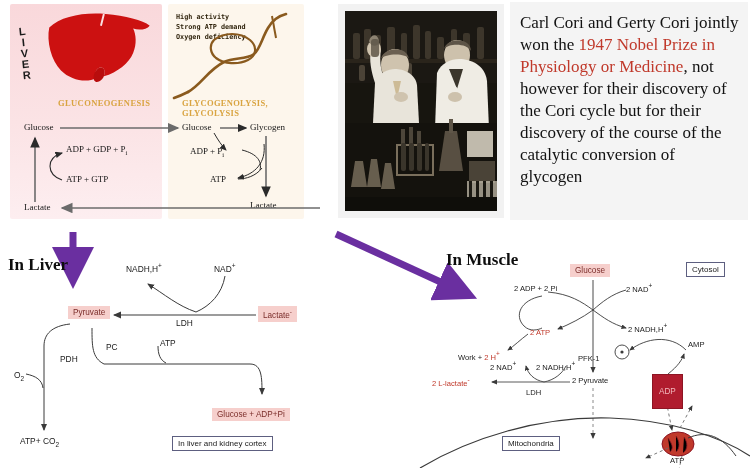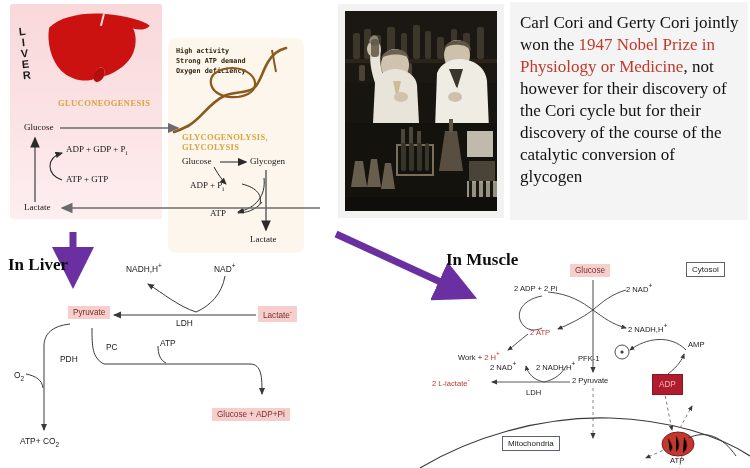"High activity" #muscle-panel { border-radius: 8px -> 2px; margin-top: 34px -> none }
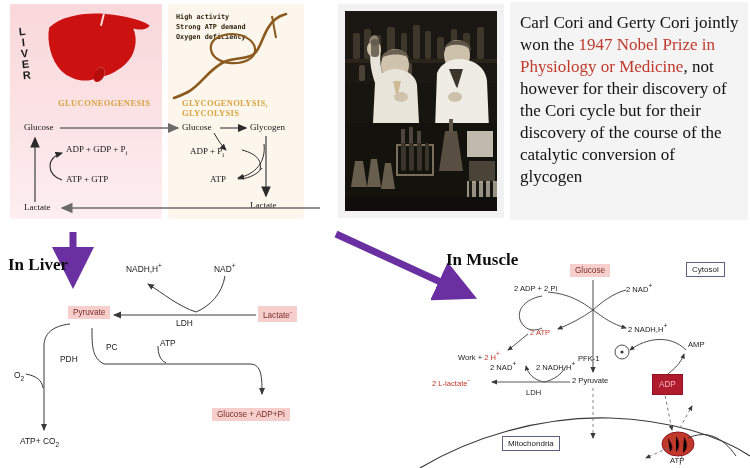"ADP" .redbox { padding: 5px 6px -> 12px 6px }
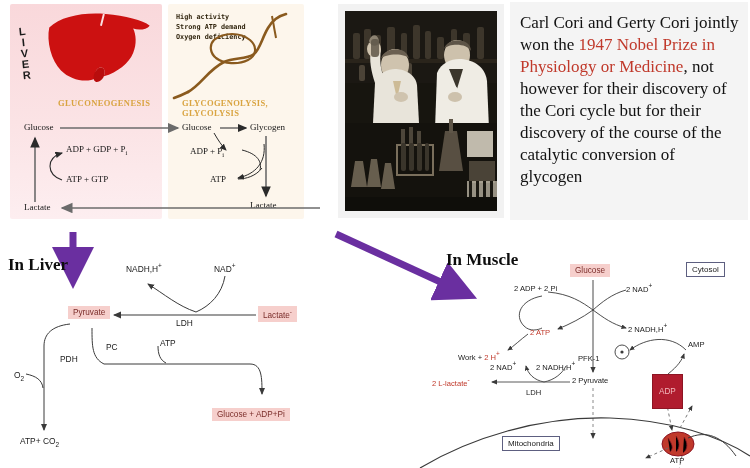"In liver and kidney cortex" div.whitebox { html: none -> <div>In liver and kidney cortex</div> }
